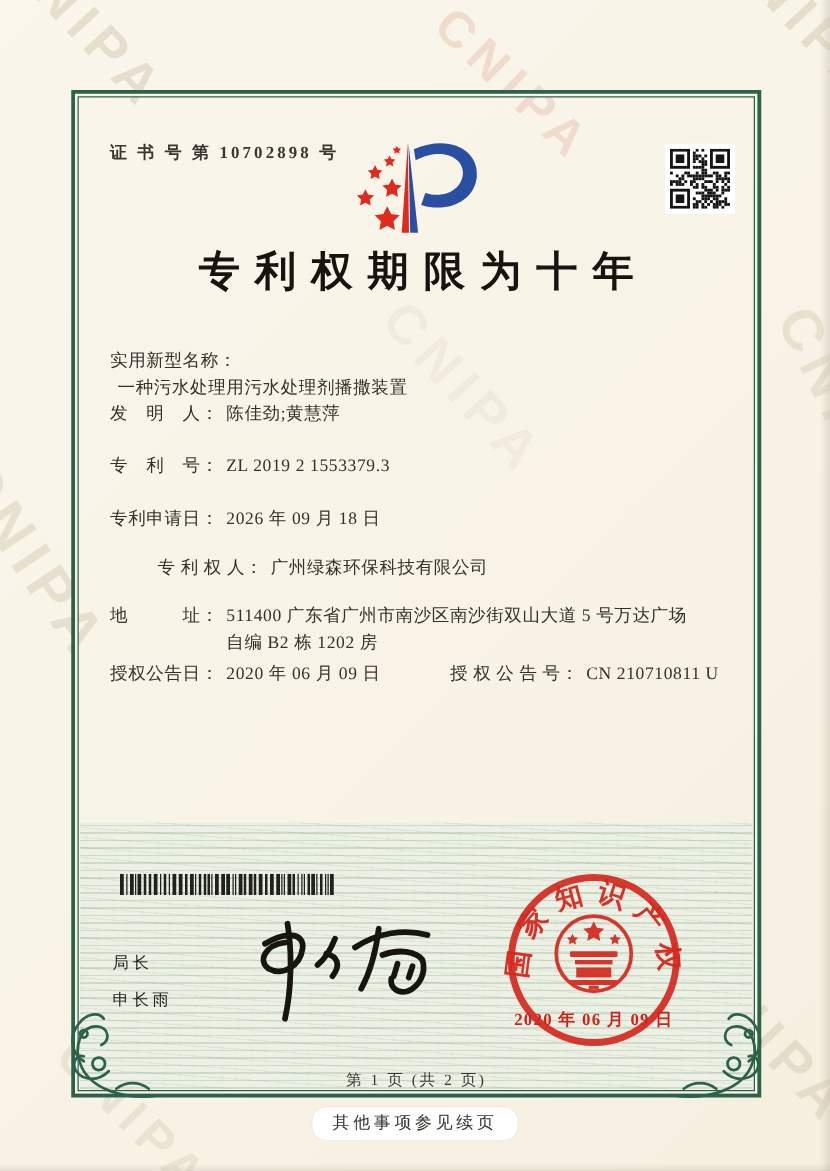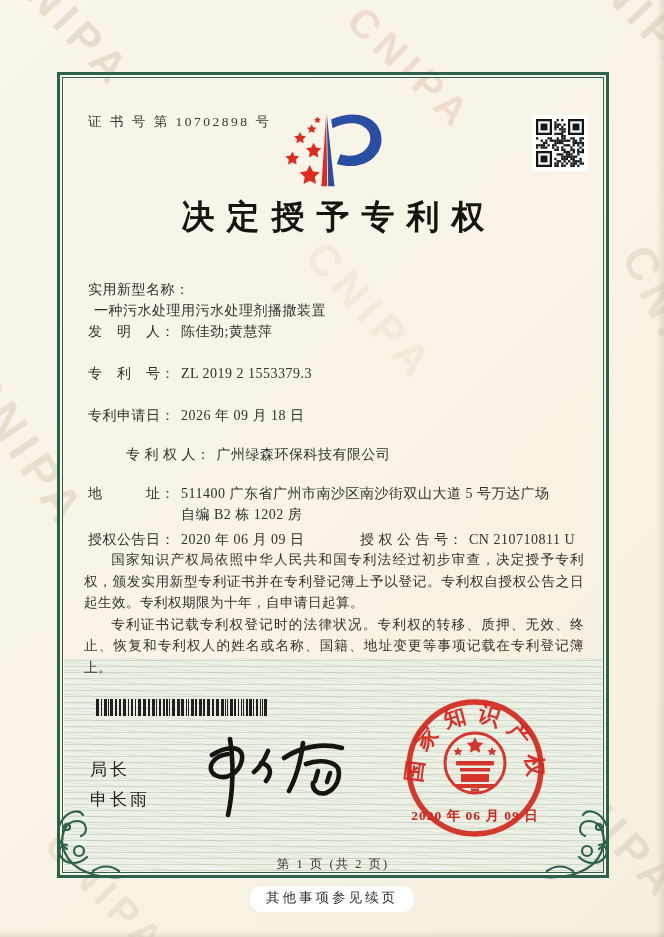"证 书 号 第 10702898" .cert-no { font-weight: none -> bold }
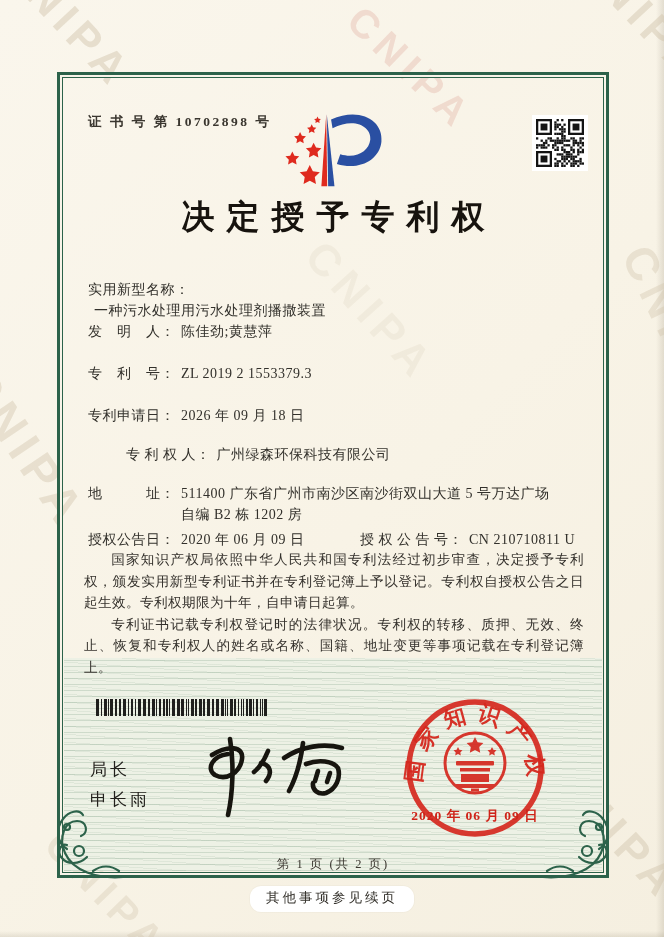"决定授予专利权" div.title { text: 决定授予专利权 -> 专利权期限为十年 }
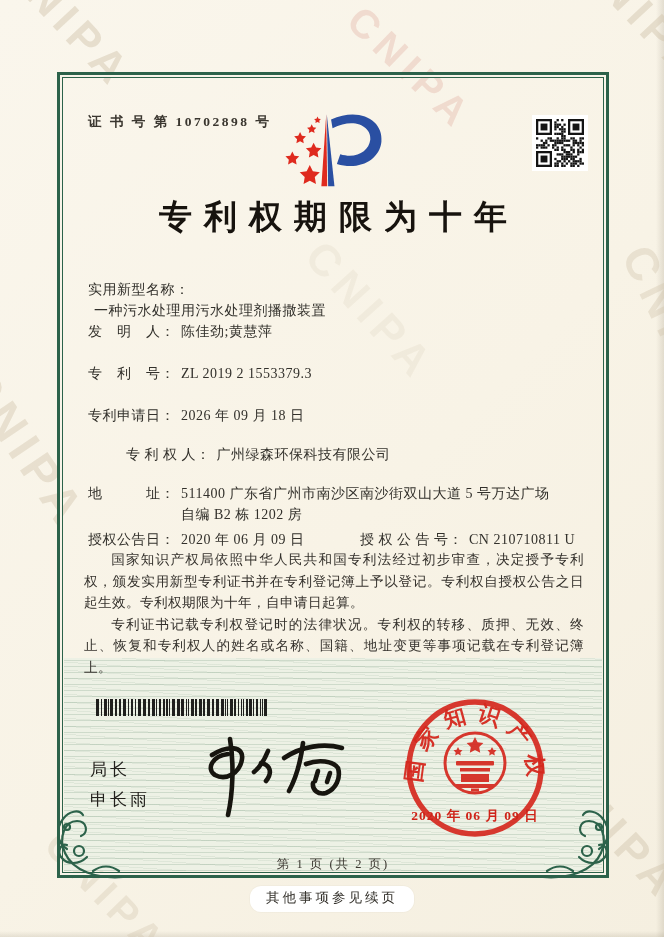"国家知识产权局依照中华人民共和国专利法经过初步审查，决定授予专利权，颁发实用新型" div.paras { html: <div> <p>国家知识产权局依照中华人民共和国专利法经过初步审查，决定授予专利权，颁发实用新型专利证书并在专利登记簿上予以登记。专利权自授权公告之日起生效。专利权期限为十年，自申请日起算。</p> <p>专利证书记载专利权登记时的法律状况。专利权的转移、质押、无效、终止、恢复和专利权人的姓名或名称、国籍、地址变更等事项记载在专利登记簿上。</p> </div> -> none }
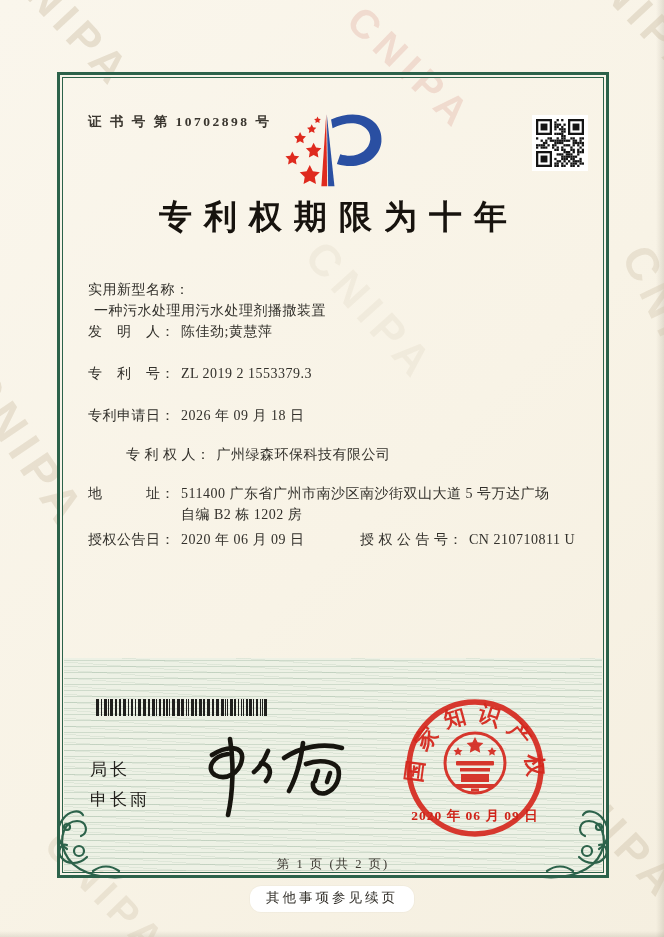"局长" .bureau { font-size: 17px -> 13px }
